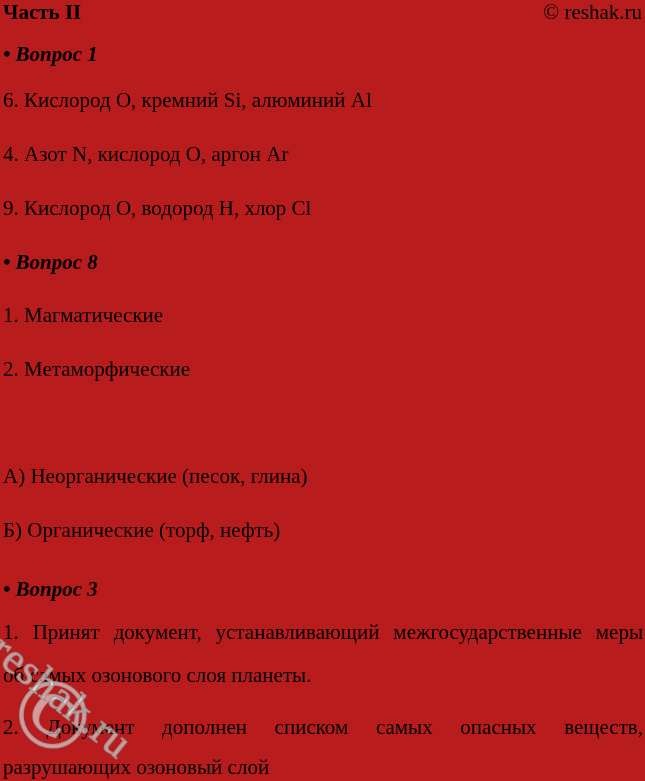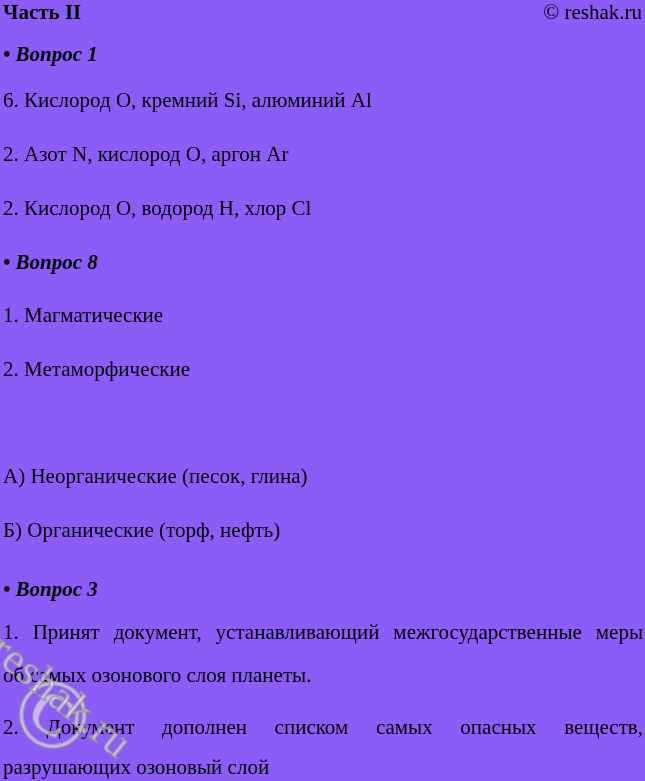"Часть II" .page { background: #8b5cf6 -> #b91c1c }
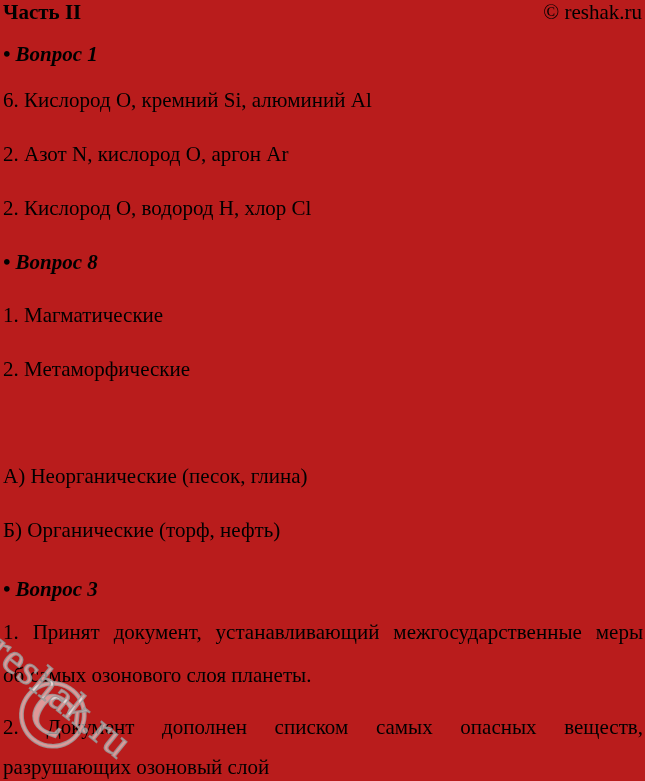"2. Азот N, кислород O," div.line { text: 2 -> 4 }
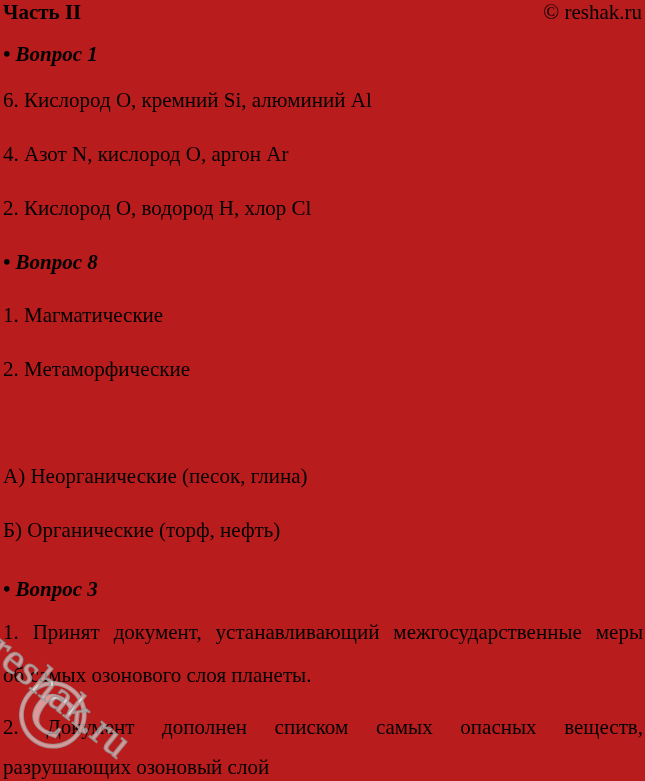"2. Кислород O, водород H," div.line { text: 2 -> 9 }
